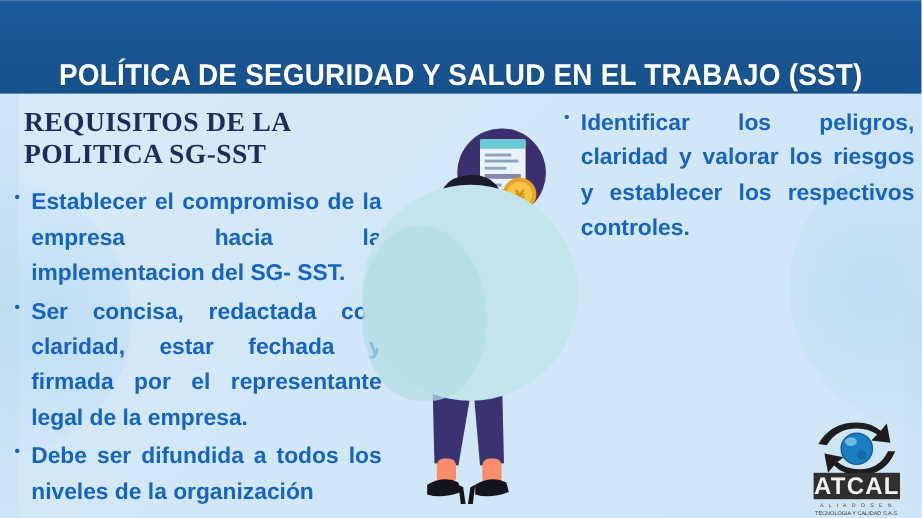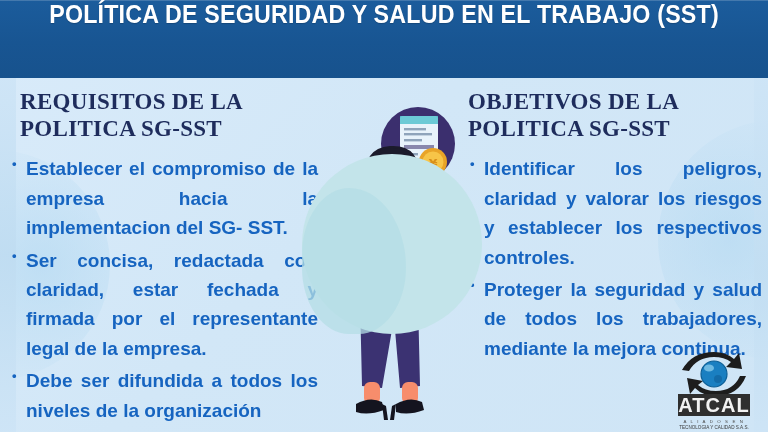"POLÍTICA DE SEGURIDAD Y SALUD" .header { align-items: flex-start -> flex-end }
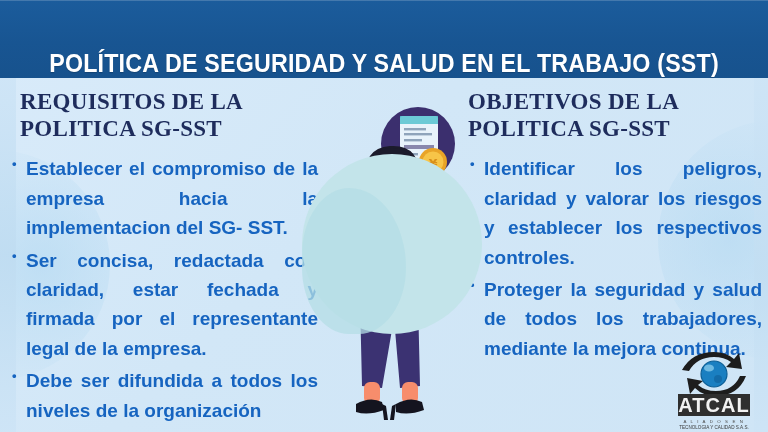"OBJETIVOS DE LA POLITICA SG-SST" h2.col-heading { html: <h2>OBJETIVOS DE LA POLITICA SG-SST</h2> -> none }
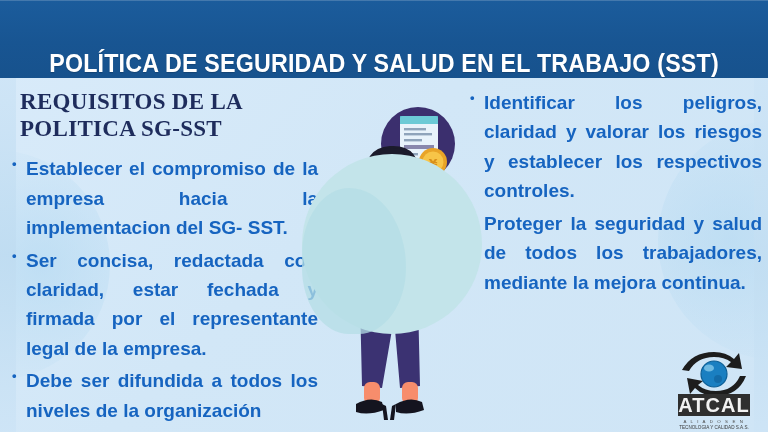"Proteger la seguridad y salud" li { html: <li>Proteger la seguridad y salud de todos los trabajadores, mediante la mejora continua.</li> -> none }
